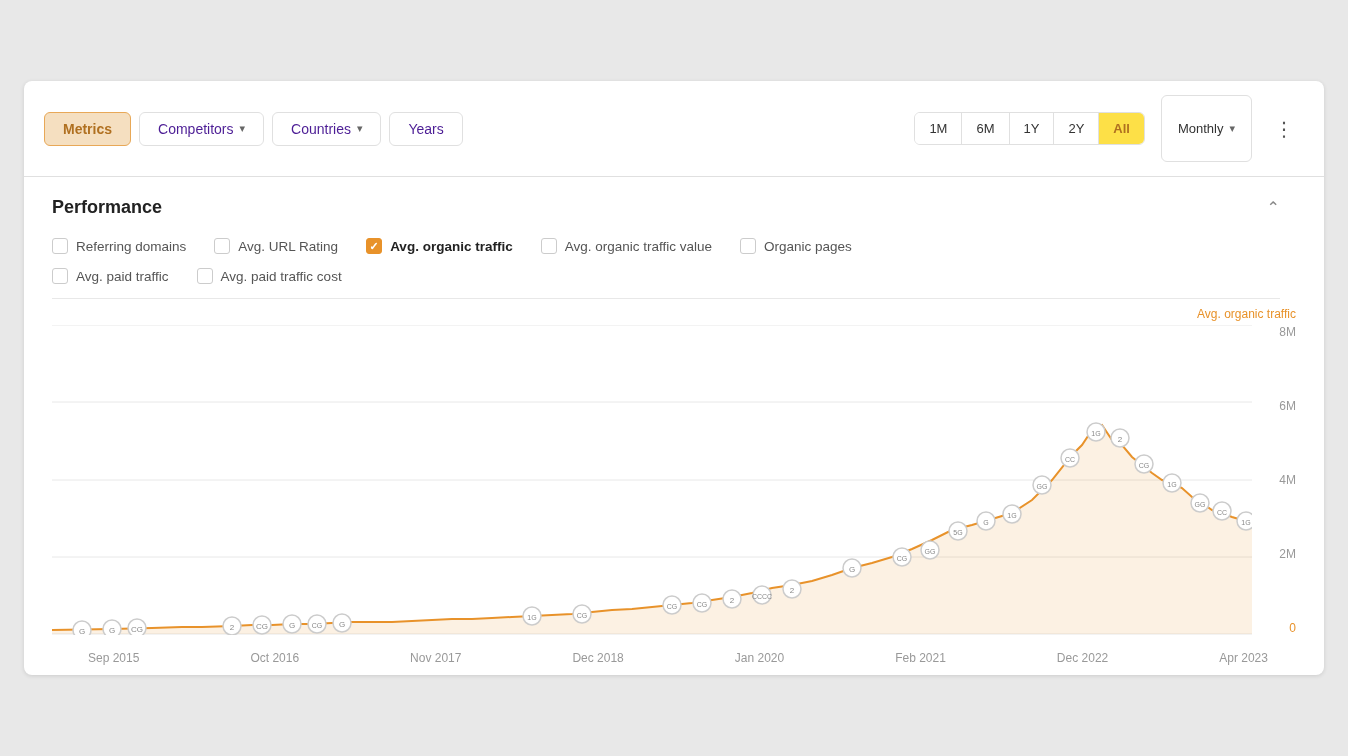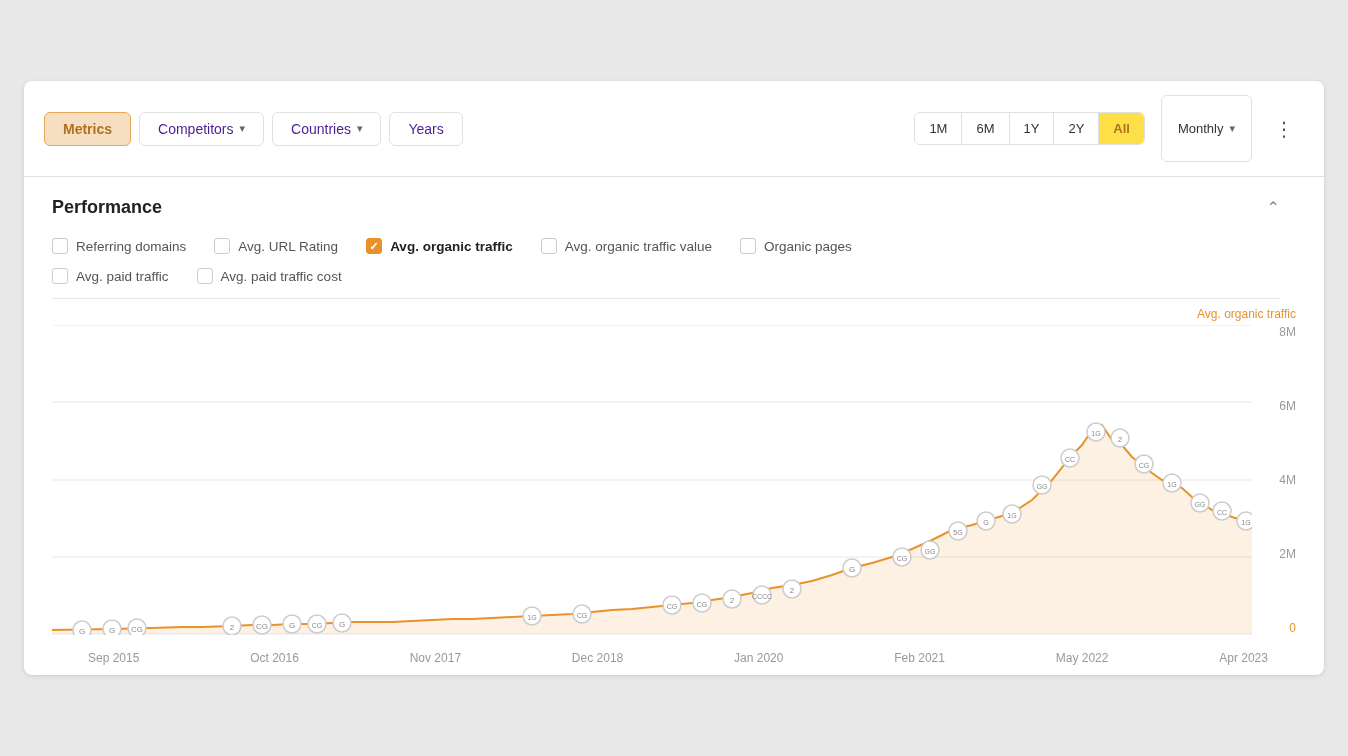"May 2022" span.x-label { text: May -> Dec }
